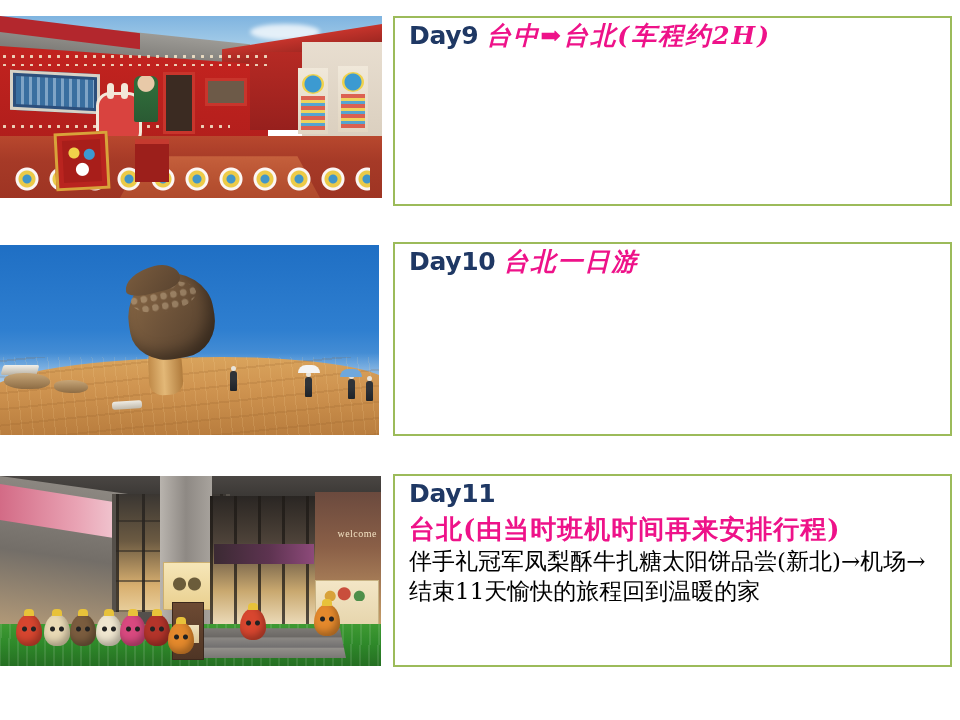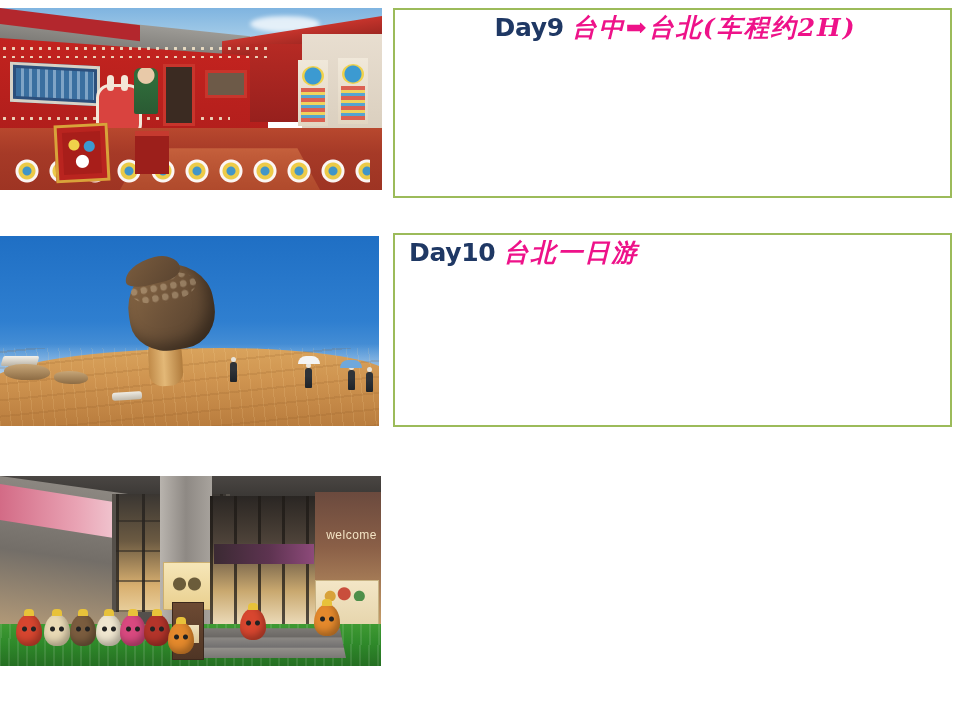"Day9 台中➡台北(车程约2H)" #row-1 { text-align: center -> none; top: 8px -> 16px }
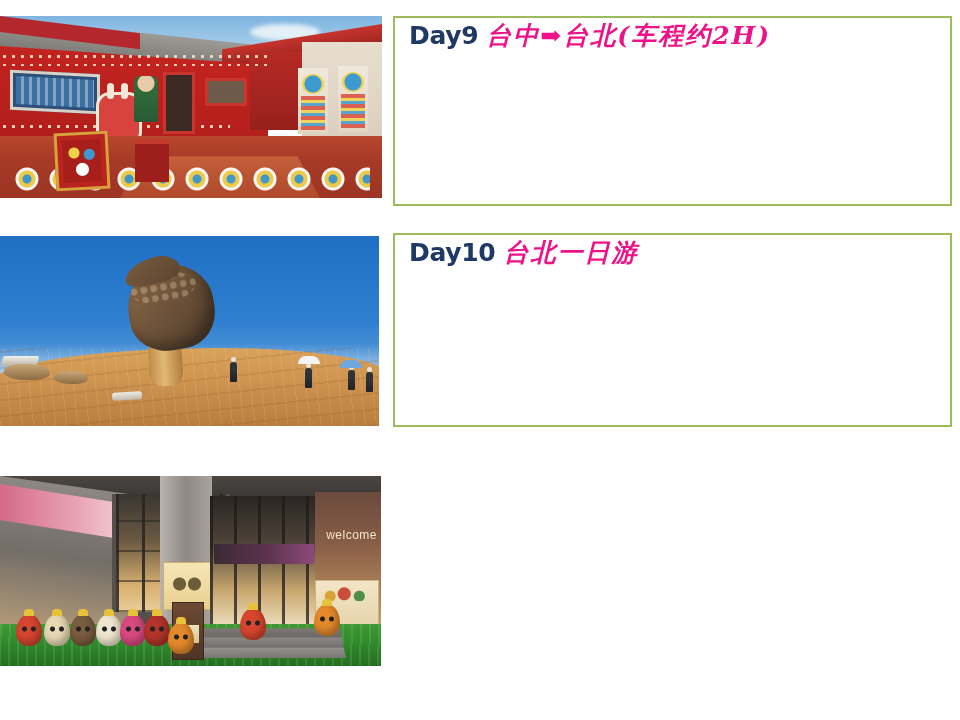"Day10 台北一日游" #row-2 { top: 233px -> 242px }
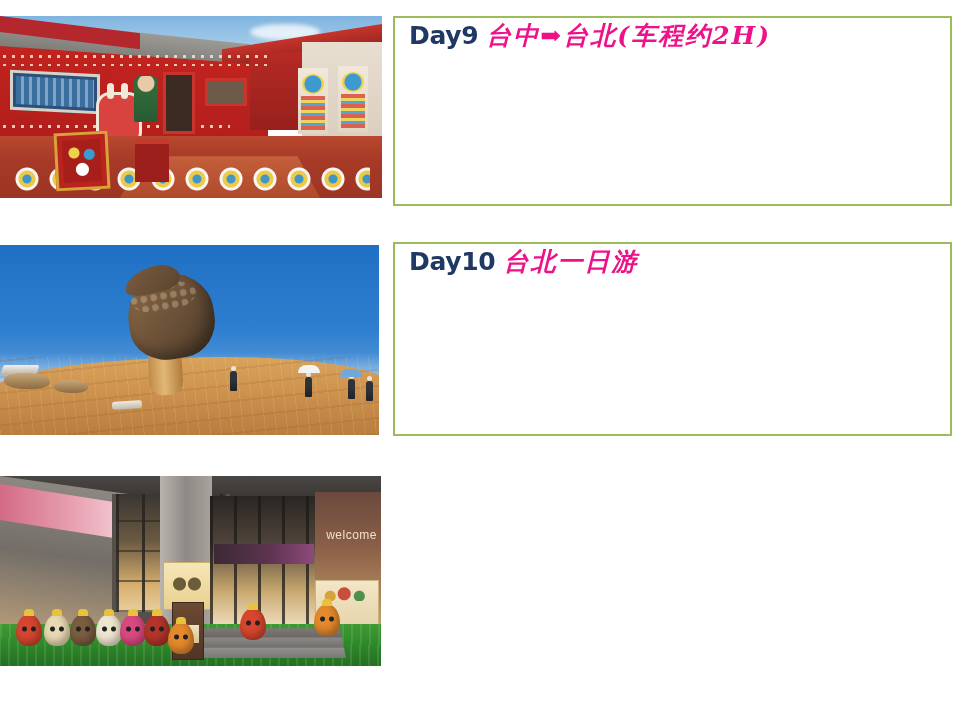"Day11" div.card { html: none -> <div> <div> <div> <span>Day11</span> </div> <span>台北(由当时班机时间再来安排行程)</span> <p>伴手礼冠军凤梨酥牛扎糖太阳饼品尝(新北)→机场→结束11天愉快的旅程回到温暖的家</p> </div> </div> }
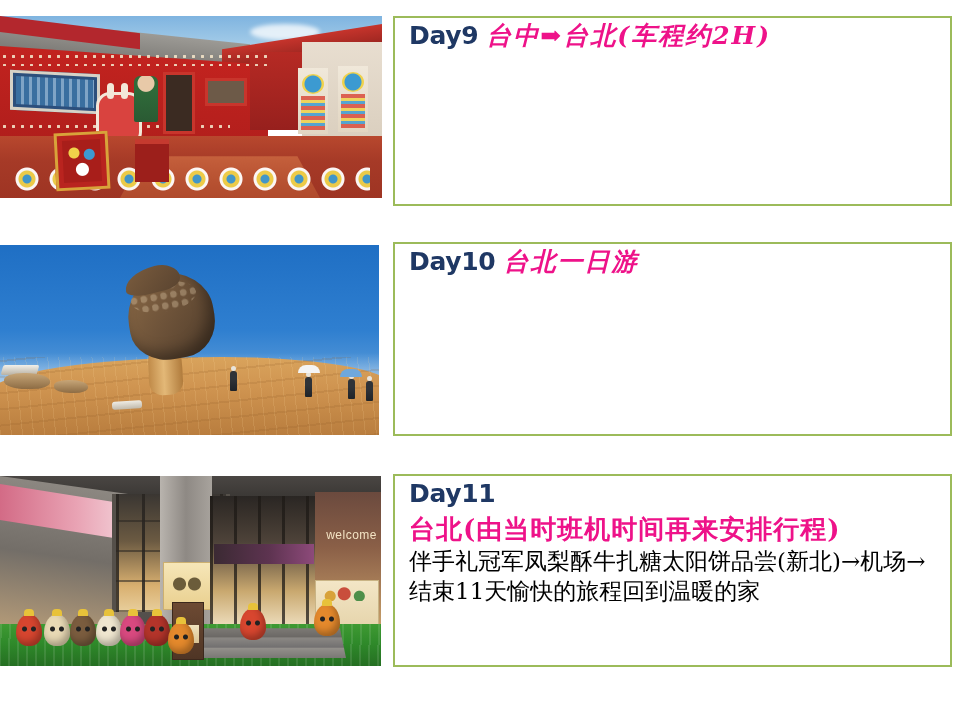"welcome" #photo-3 .welcome-text { font-family: Liberation Sans, sans-serif -> Liberation Serif, serif; font-size: 12px -> 10px }
